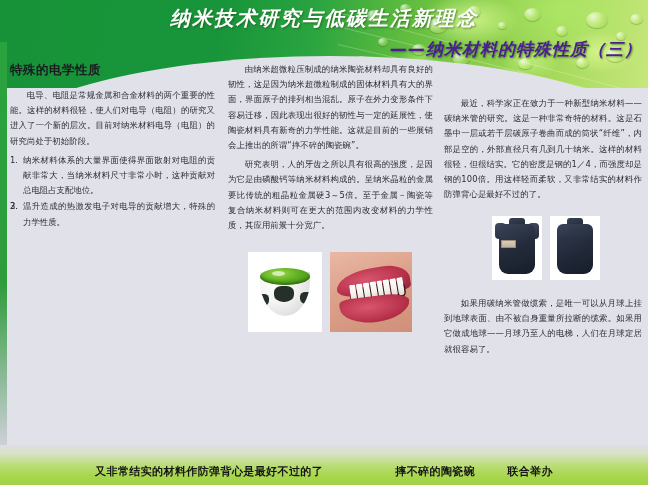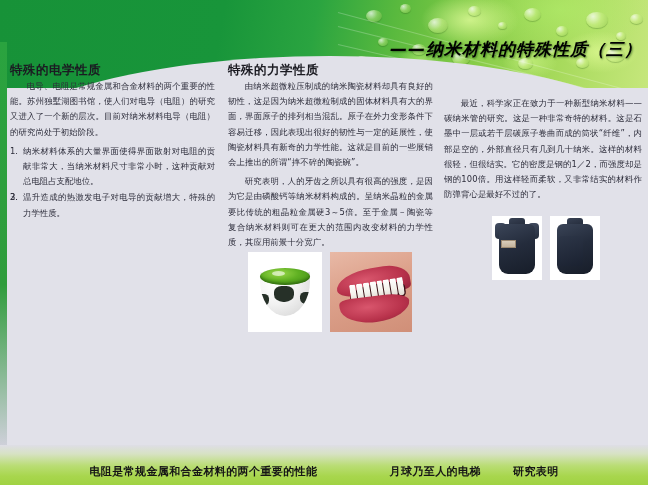"纳米技术研究与低碳生活新理念" div { html: none -> <div>纳米技术研究与低碳生活新理念</div> }
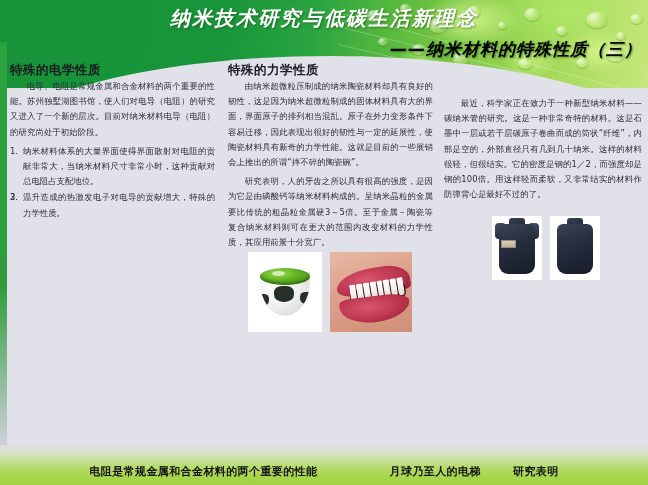"——纳米材料的特殊性质（三）" #banner-title-2 { color: #000000 -> #4c1d95 }
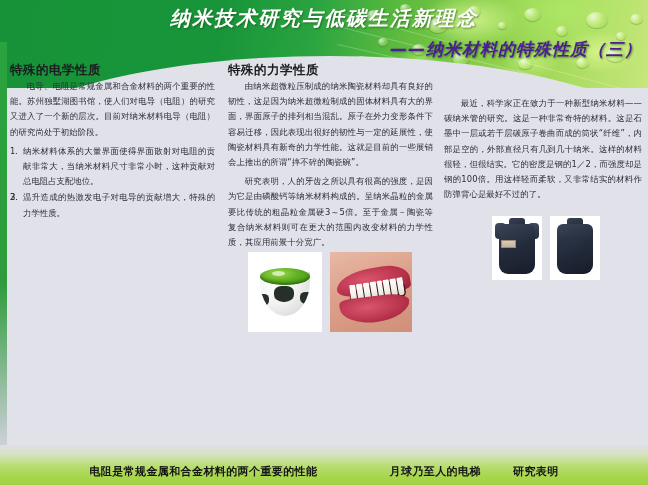"特殊的电学性质" .col-head { margin-bottom: none -> 9px }
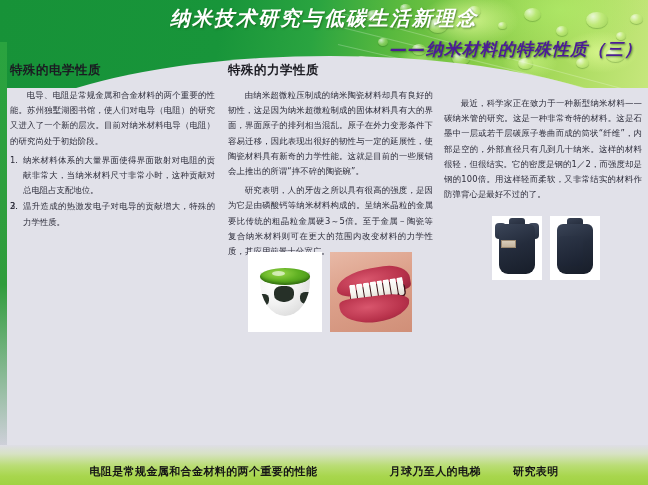"特殊的力学性质" div.col-head { html: <div>特殊的力学性质</div> -> none }
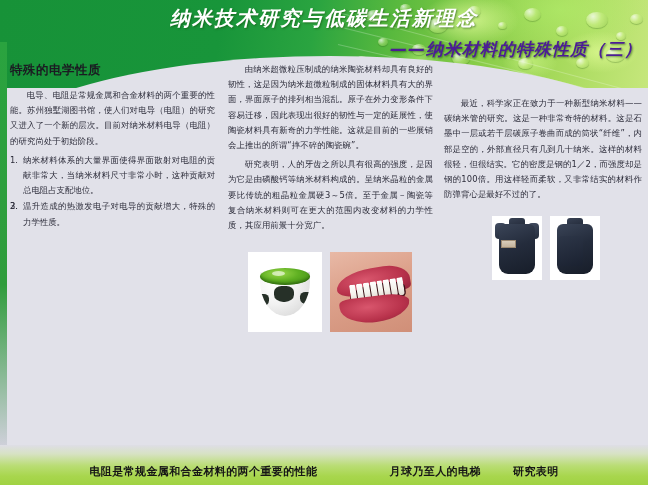"电导、电阻是常规金属和合金材料的两个重要的性能。苏州独墅湖图书馆，使人们对电导（" p.para { text: 苏州独墅湖图书馆 -> 这样的材料很轻 }
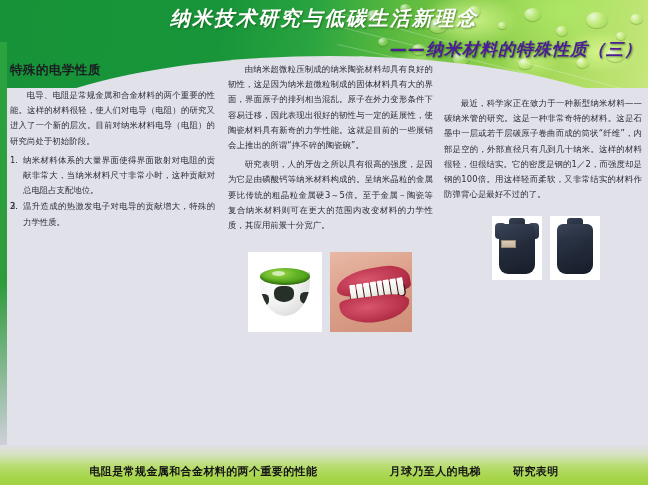"最近，科学家正在致力于一种新型纳米材料——碳纳米管的研究。这是一种非常奇特的材料" p.para { text: 2 -> 4 }
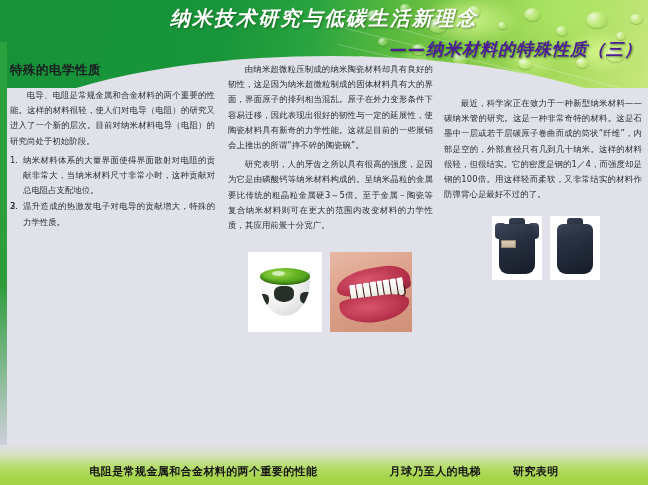"如果用碳纳米管做缆索，是唯一可以从月球上挂到地球表面、由不被自身重量所拉断的缆索" div.col { html: none -> <div> <p>如果用碳纳米管做缆索，是唯一可以从月球上挂到地球表面、由不被自身重量所拉断的缆索。如果用它做成地球——月球乃至人的电梯，人们在月球定居就很容易了。</p> </div> }
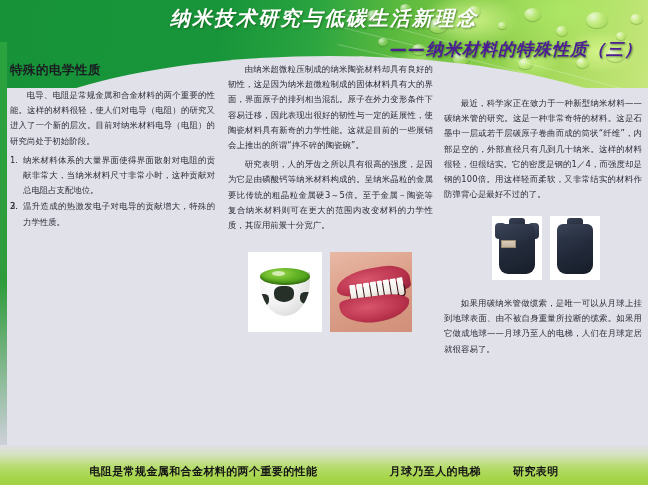"电阻是常规金属和合金材料的两个重要的性能" span.foot-txt { text: 电阻是常规金属和合金材料的两个重要的性能 -> 又非常结实的材料作防弹背心是最好不过的了 }
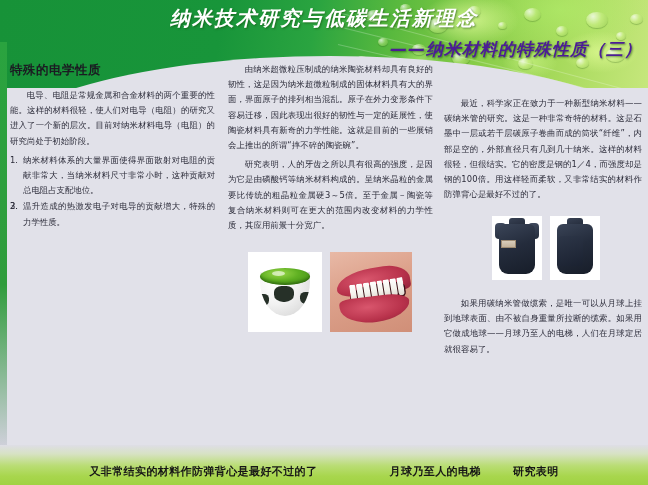"月球乃至人的电梯" span.foot-txt { text: 月球乃至人的电梯 -> 摔不碎的陶瓷碗 }
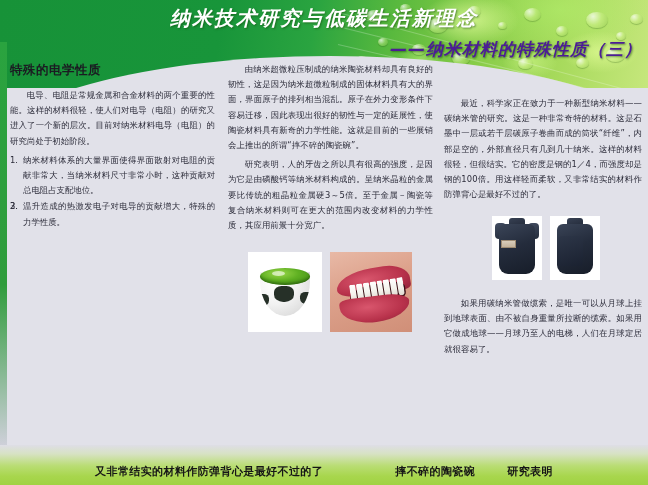"研究表明" span.foot-txt { text: 研究表明 -> 联合举办 }
